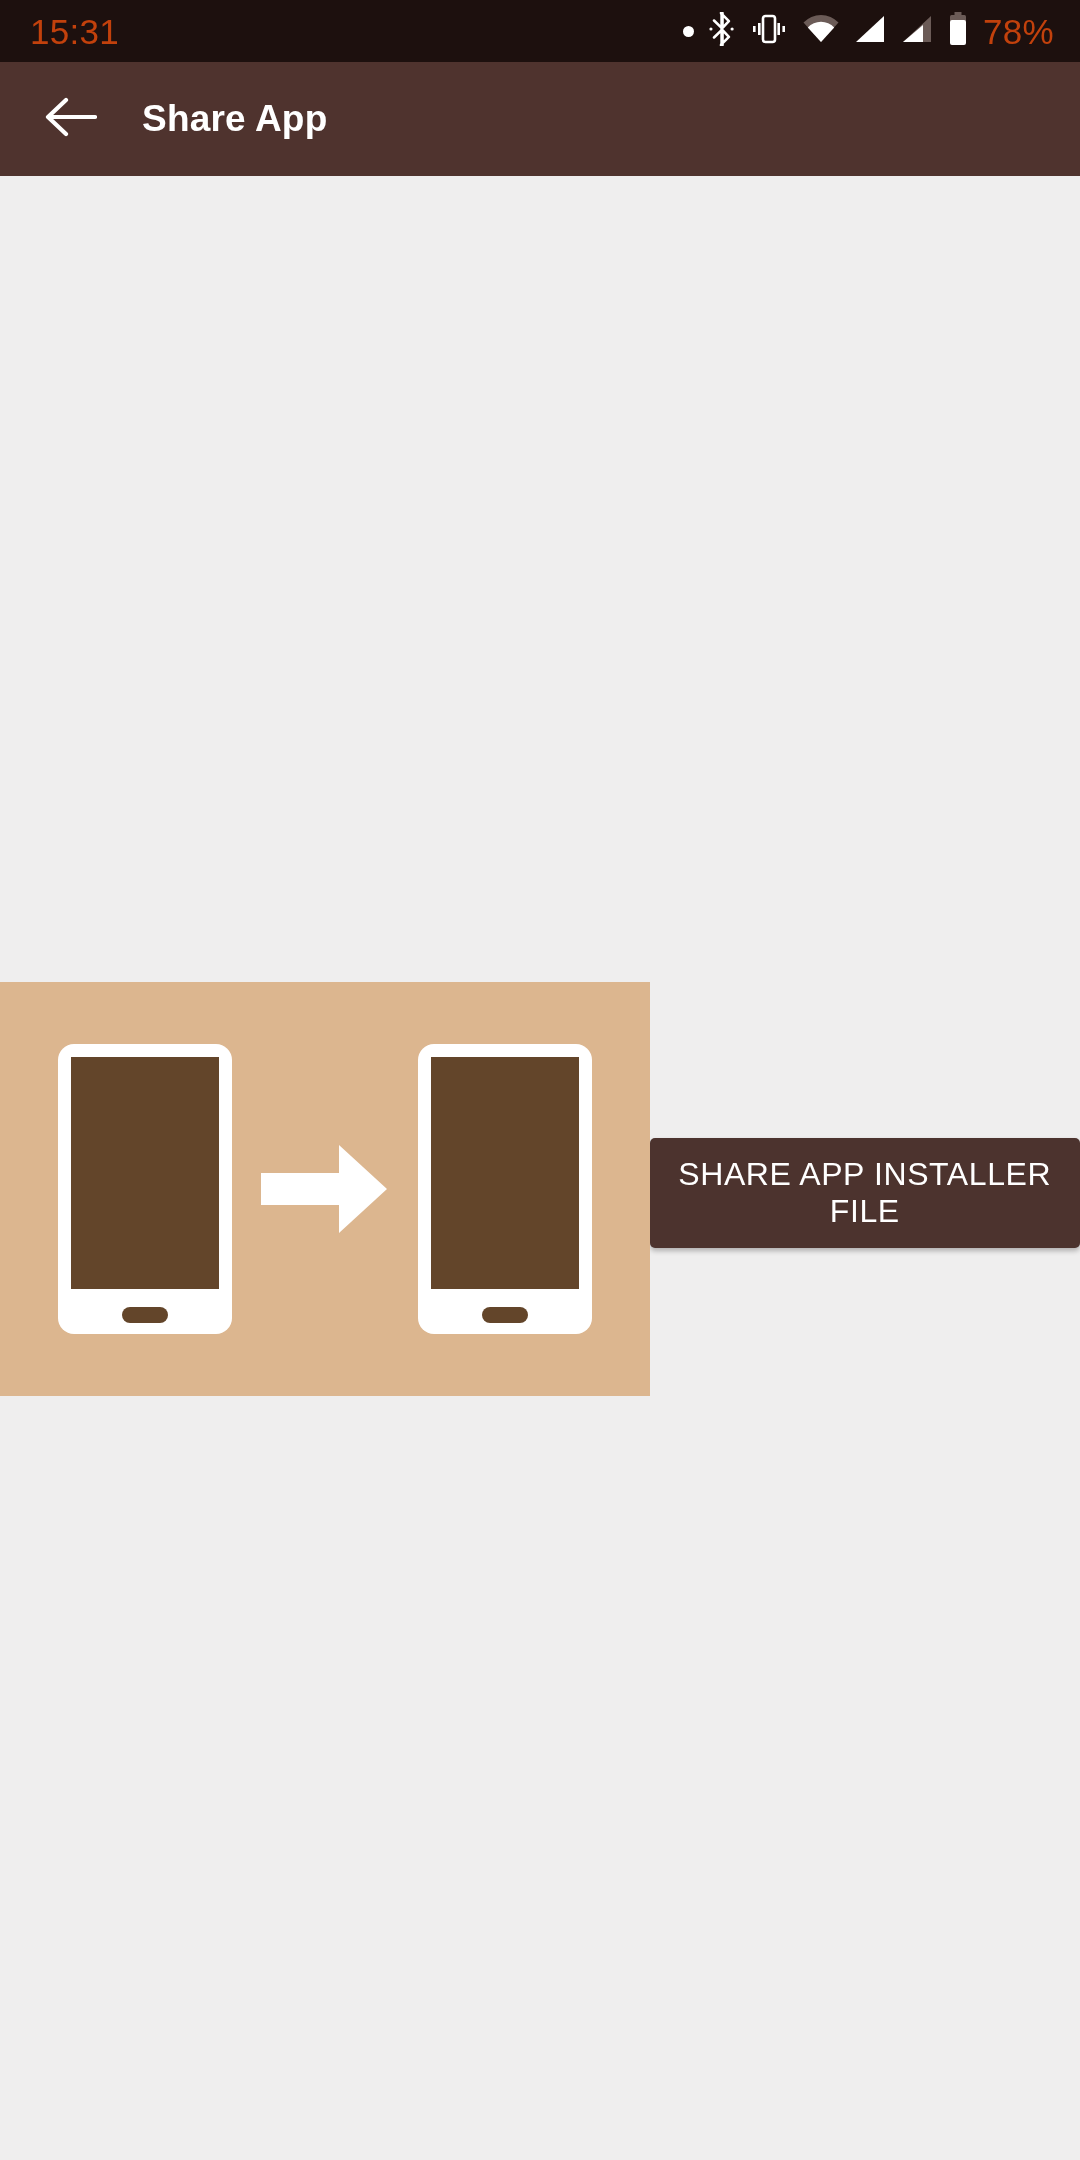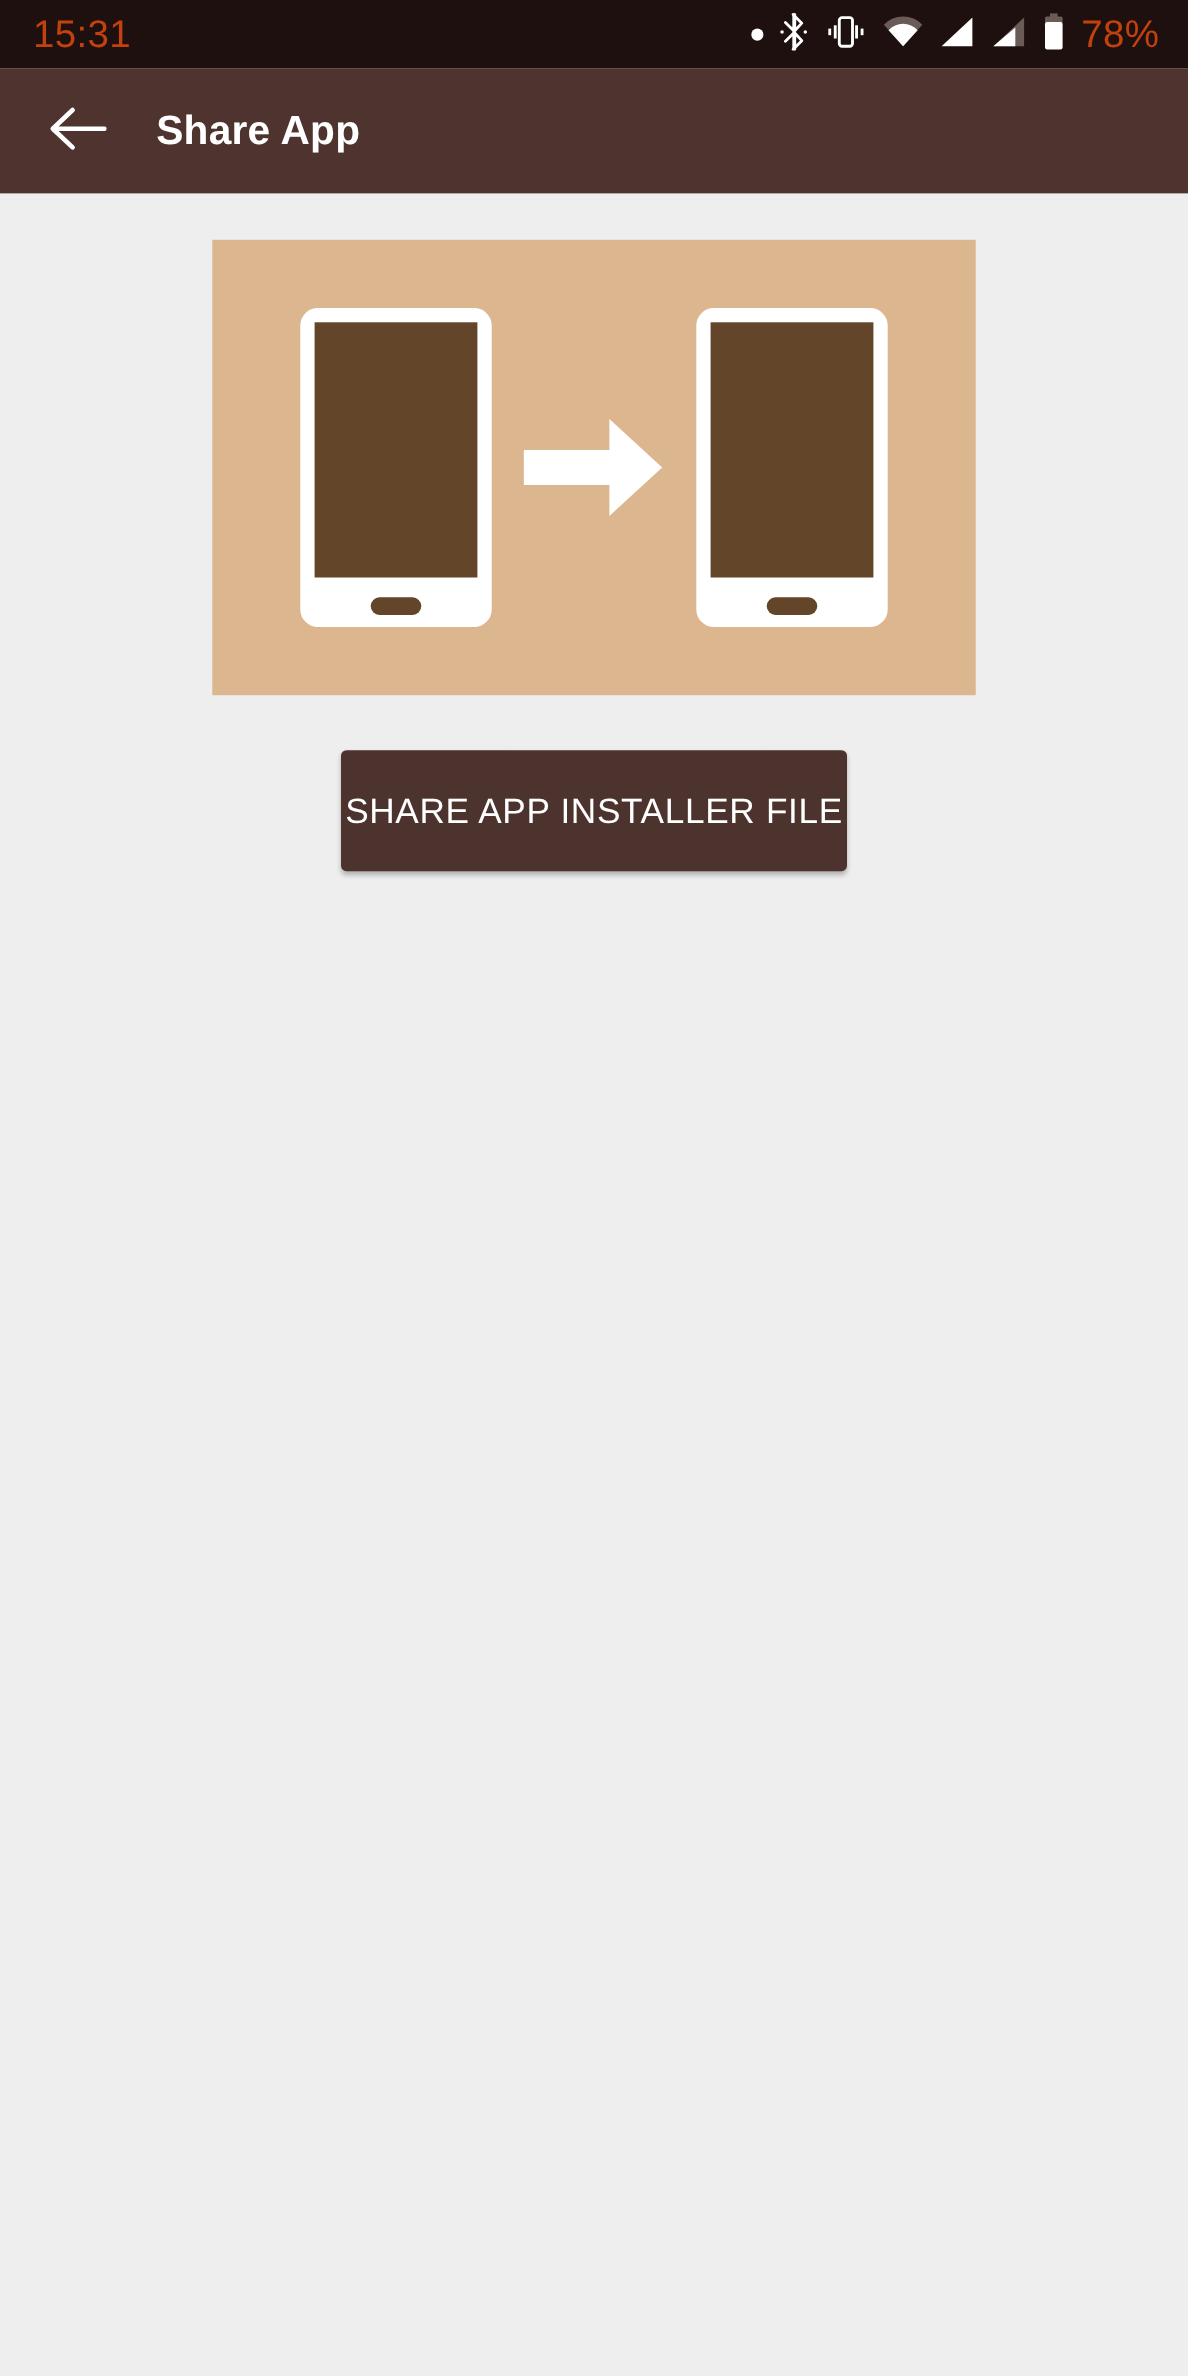"SHARE APP INSTALLER FILE" .content { flex-direction: column -> none }
